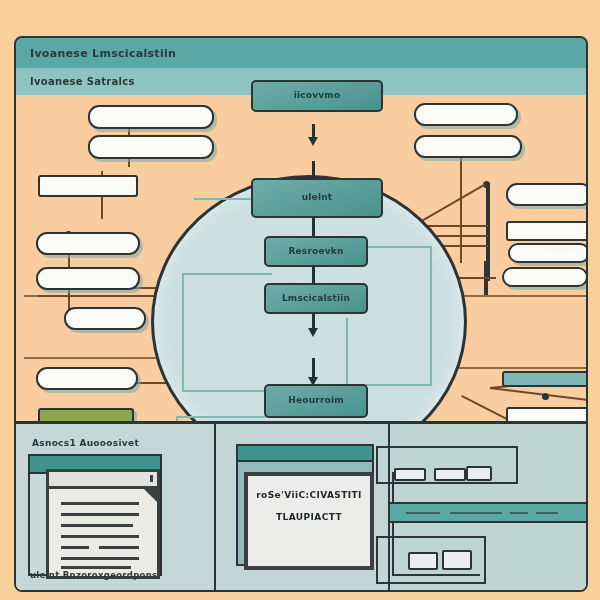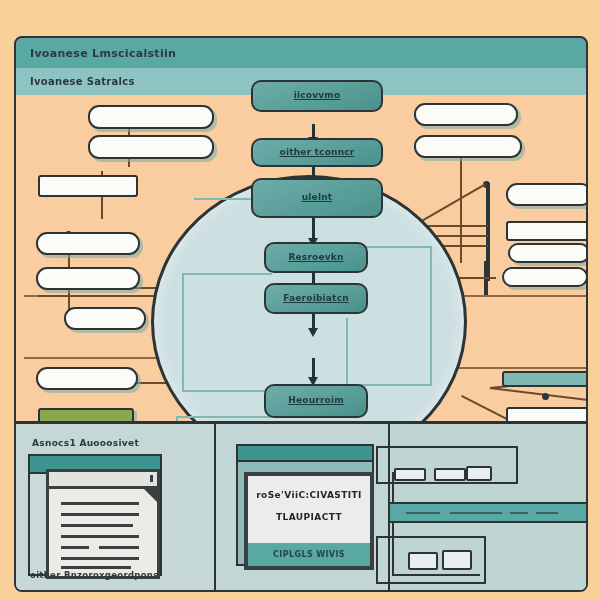"iicovvmo" .flow-node { border-radius: 10px -> 5px; text-decoration: underline -> none }
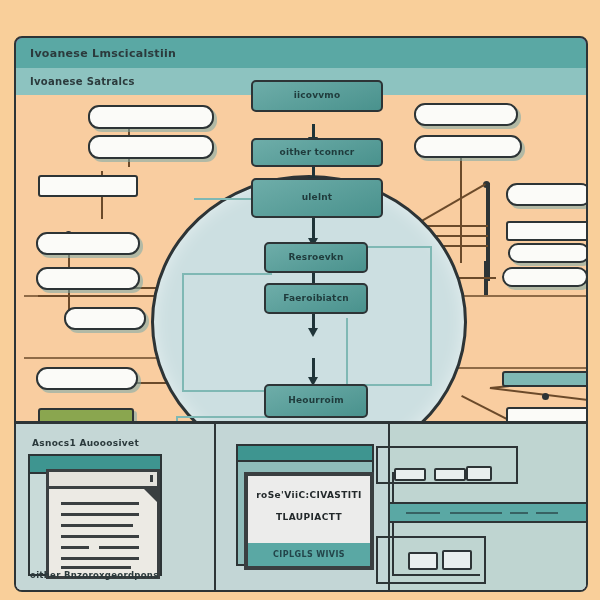"oither tconncr" div.flow-node { html: <div>oither tconncr</div> -> none }
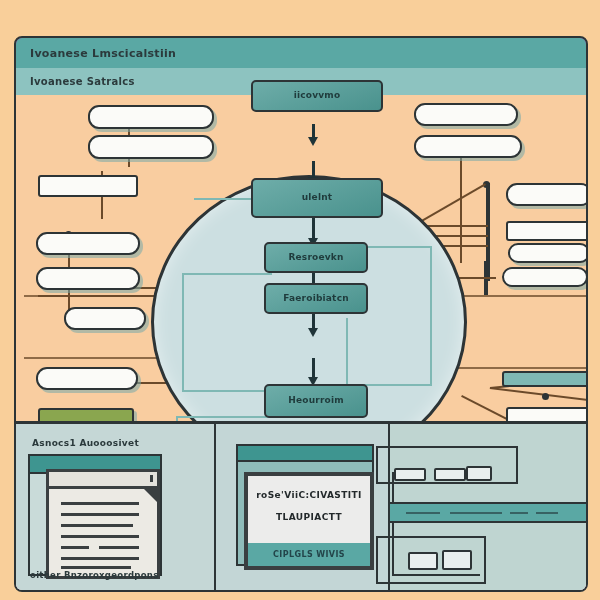"Resroevkn" div.flow-node { top: 147px -> 141px }
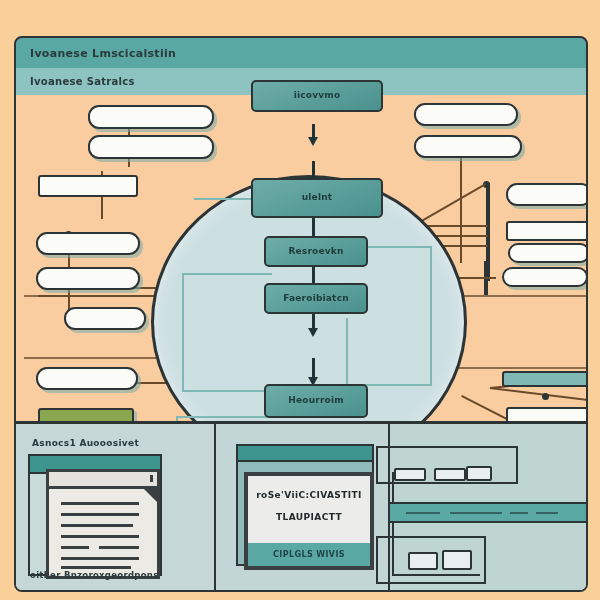"Faeroibiatcn" div.flow-node { text: Faeroibiatcn -> Lmscicalstiin }
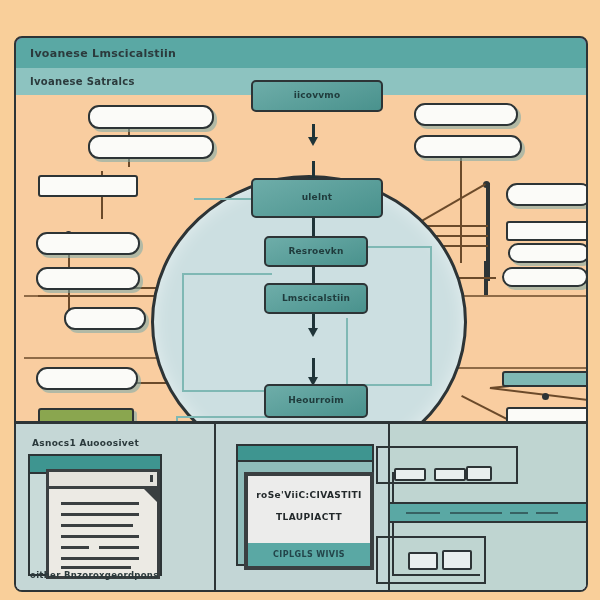"CIPLGLS WIVIS" div.dlg-foot { html: <div>CIPLGLS WIVIS</div> -> none }
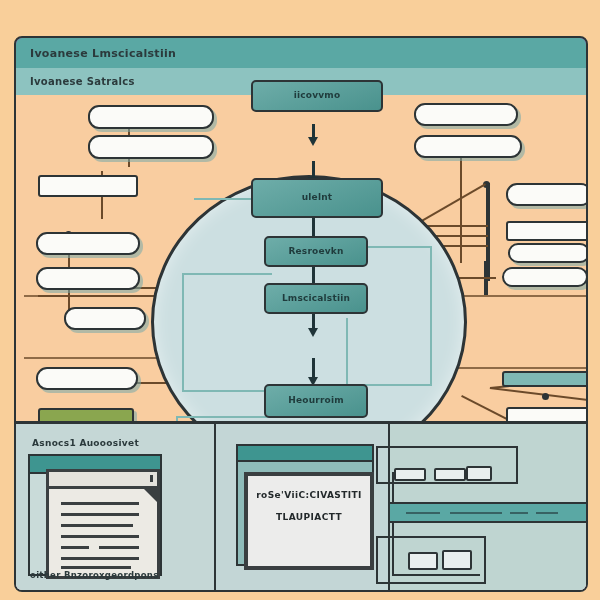"oither Bnzoroxgeordpons" span.footer-txt { text: oither -> ulelnt }
